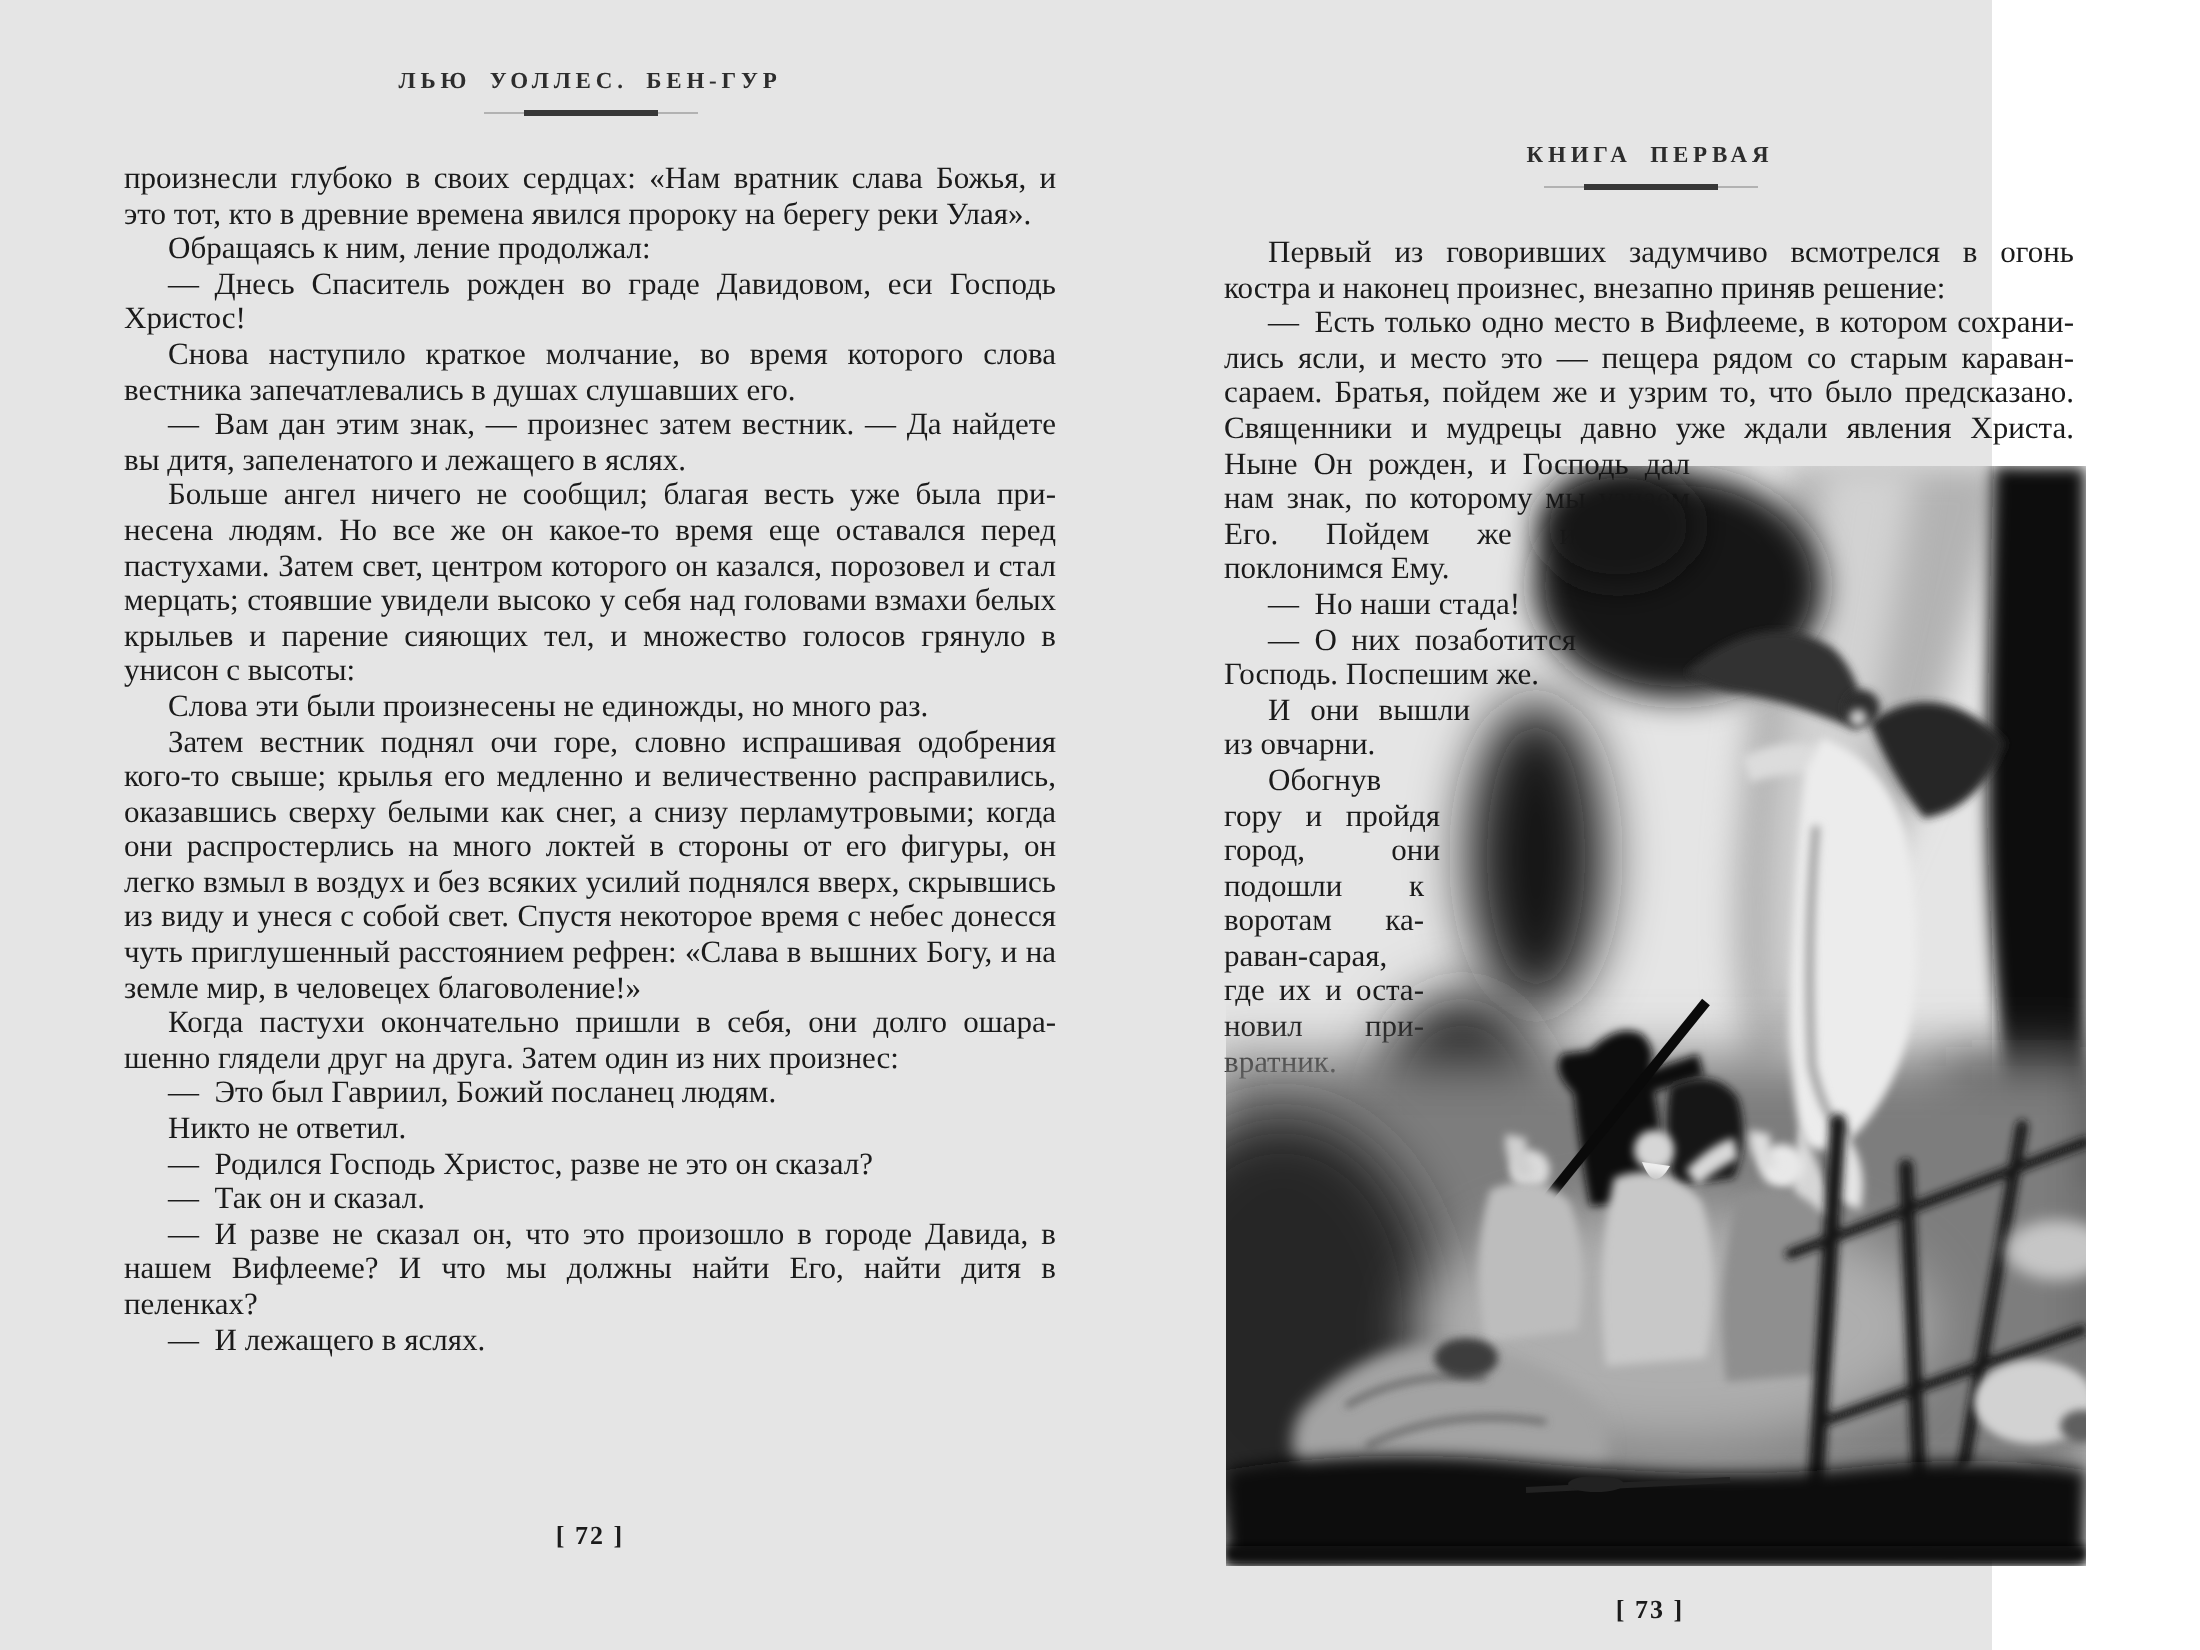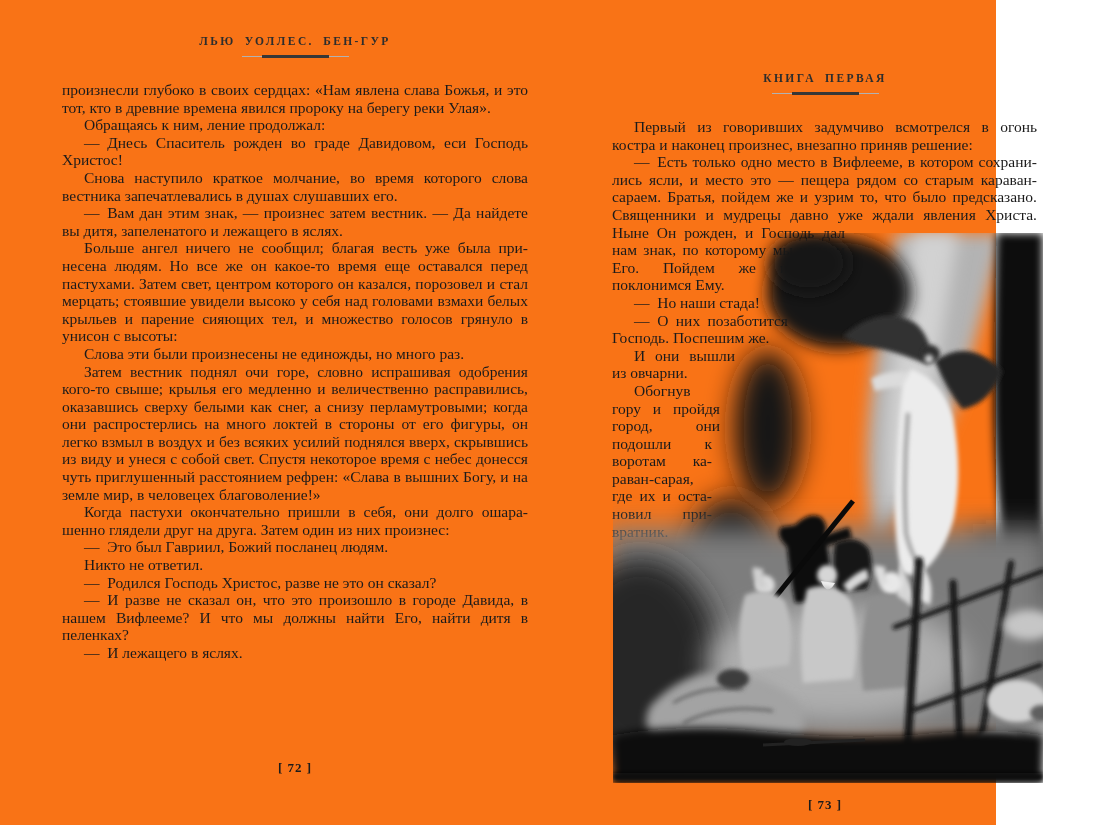"ЛЬЮ УОЛЛЕС. БЕН-ГУР" .spread { background: #f97316 -> #e5e5e5 }
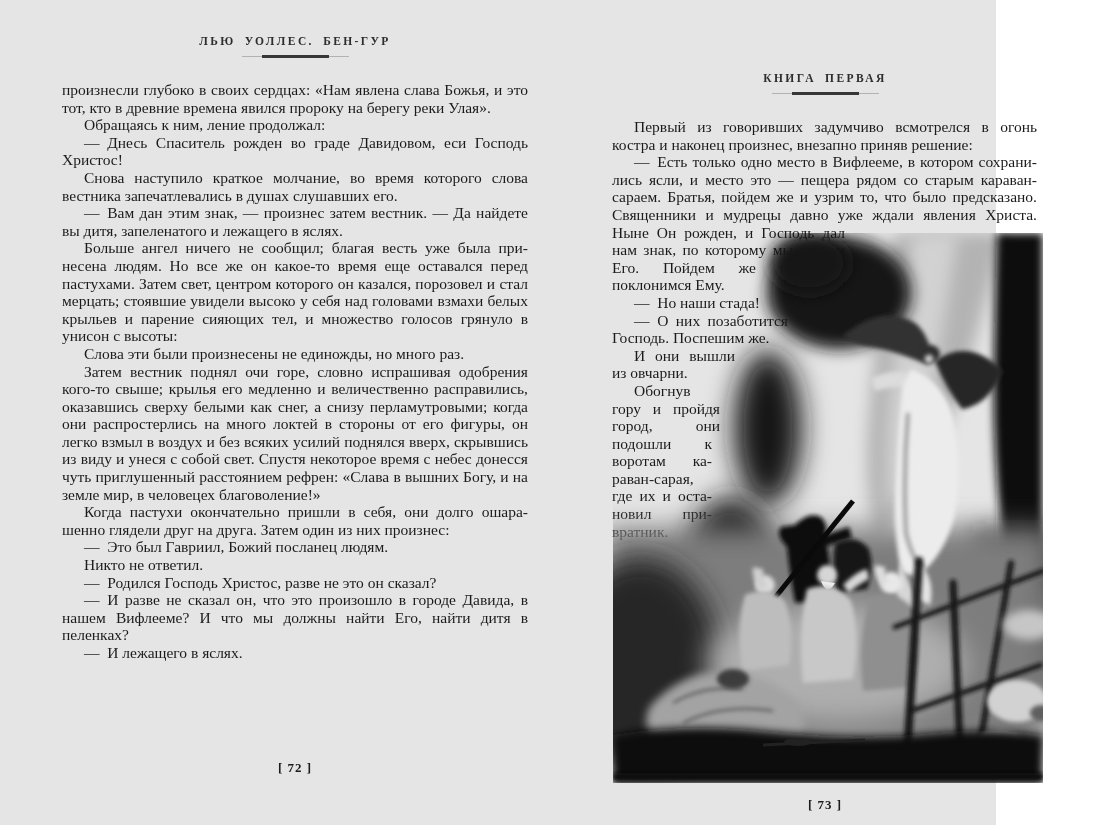"произнесли глубоко в своих сердцах:" p.para { text: явлена -> вратник }
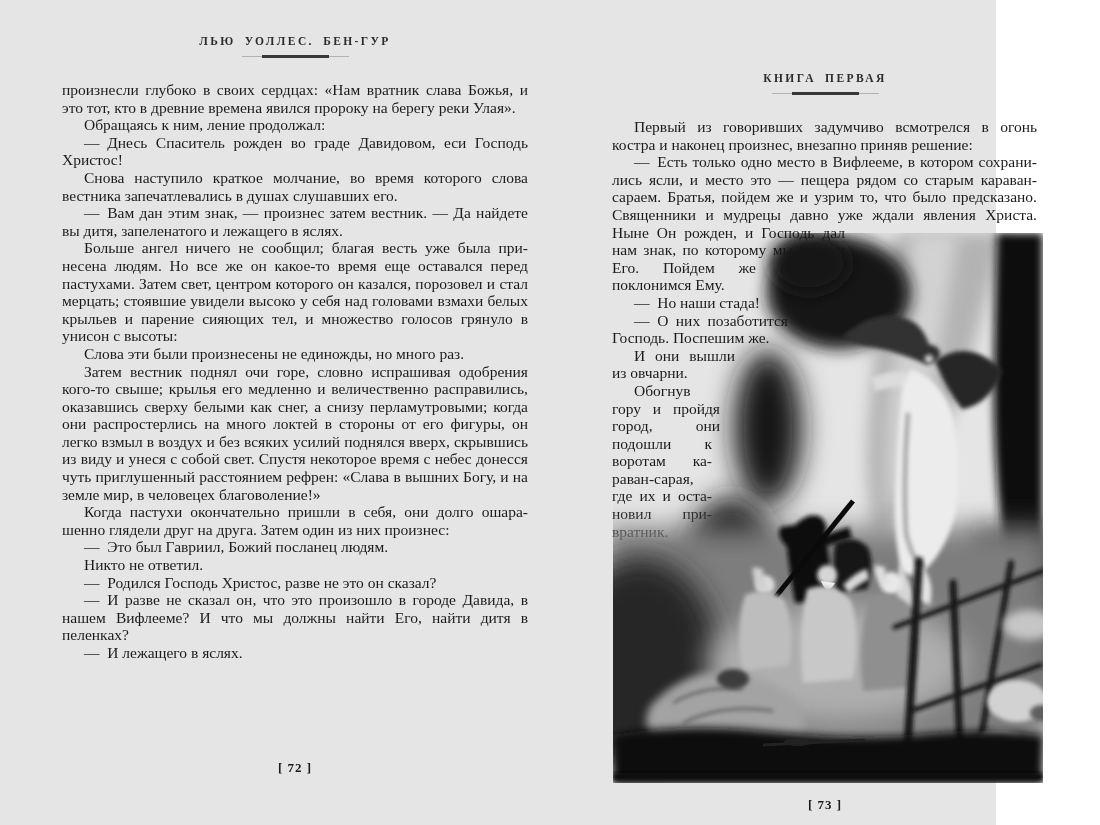"— Так он и сказал." p.para { html: none -> <p>— Так он и сказал.</p> }
